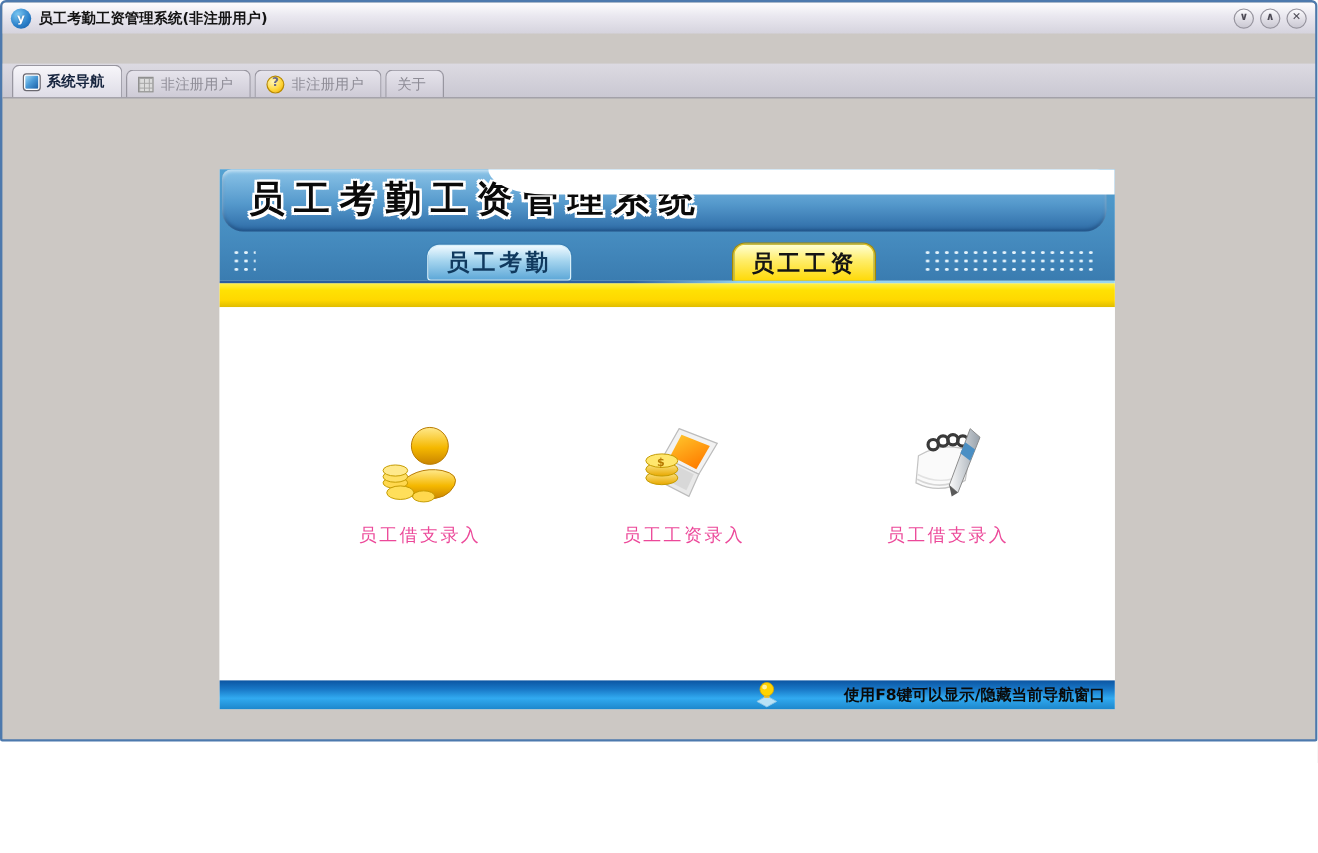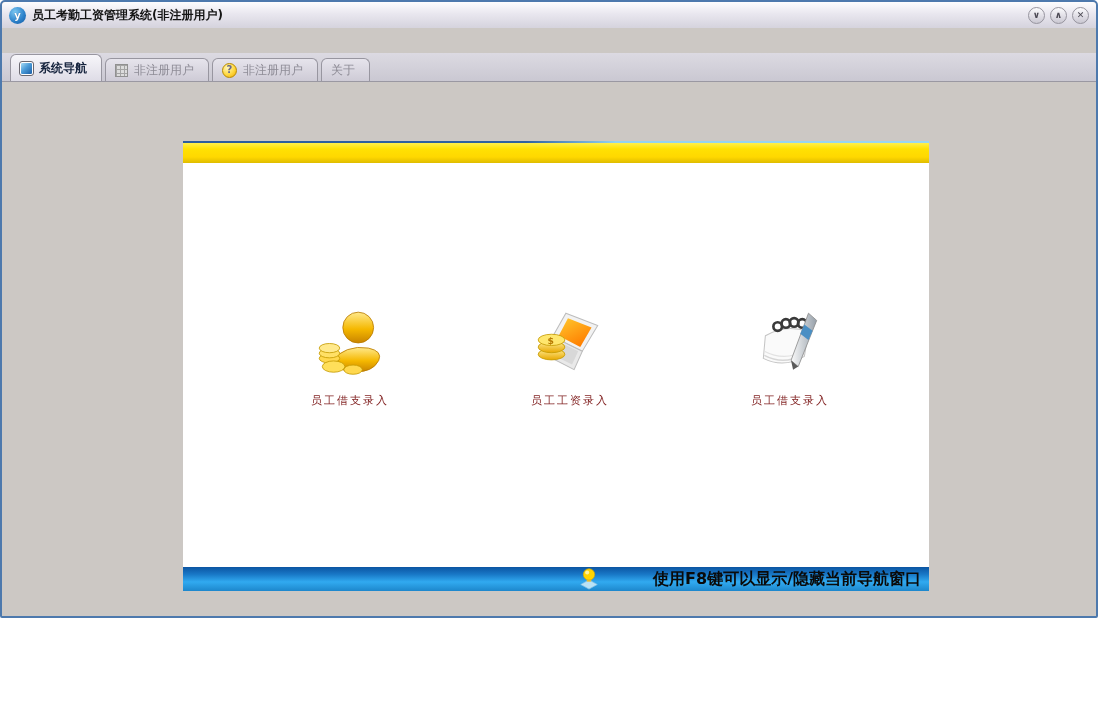"员工考勤工资管理系统" div.panel-header { html: none -> <div> <div> <div>员工考勤工资管理系统</div> </div> <div></div> <div></div> <div></div> <div>员工考勤</div> <div>员工工资</div> </div> }
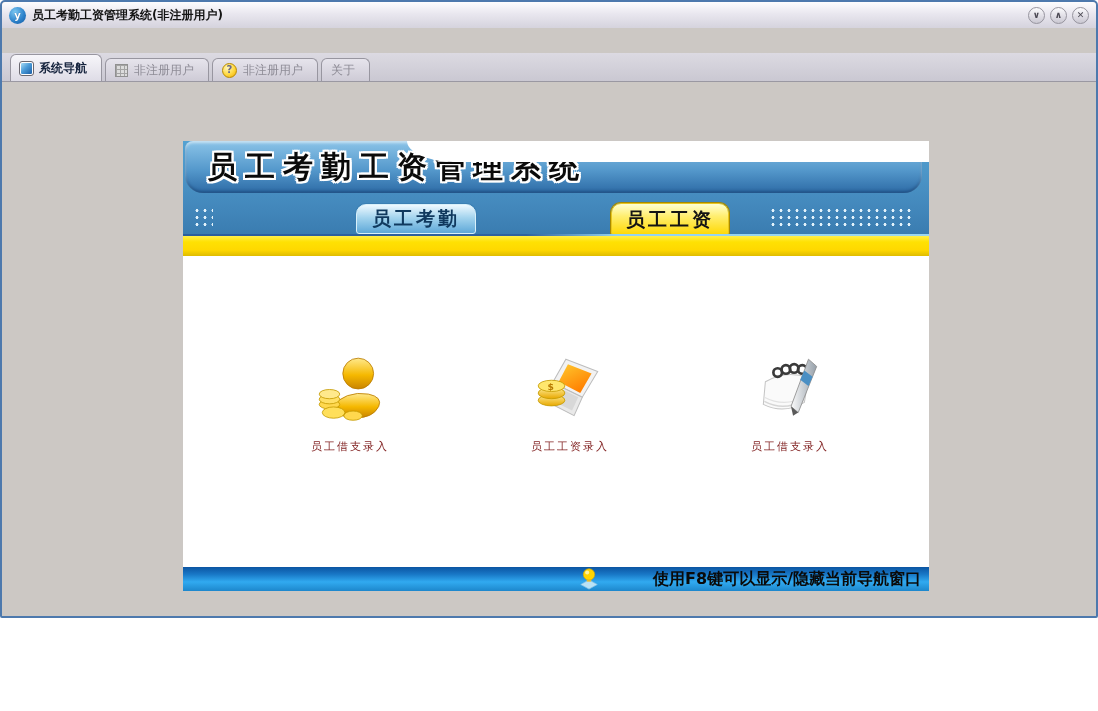"员工借支录入" .shortcut-label { color: #7f1d1d -> #ec4899; font-size: 11px -> 15px }
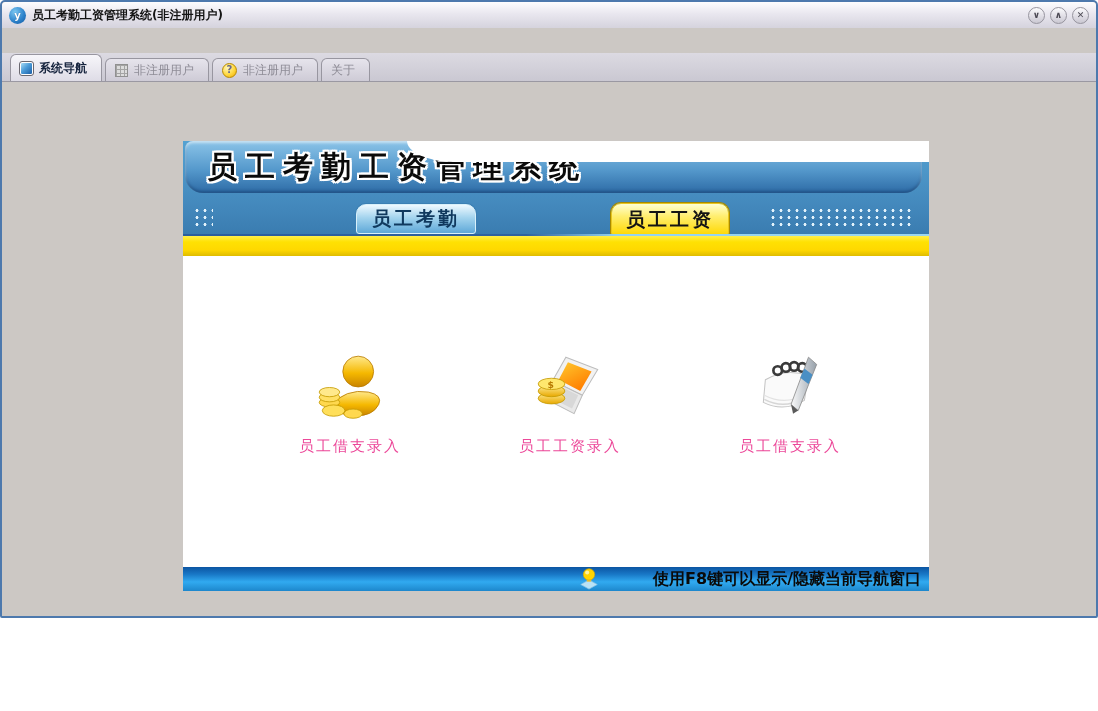"使用F8键可以显示/隐藏当前导航窗口" .tip-text { font-size: 16px -> 13px }
